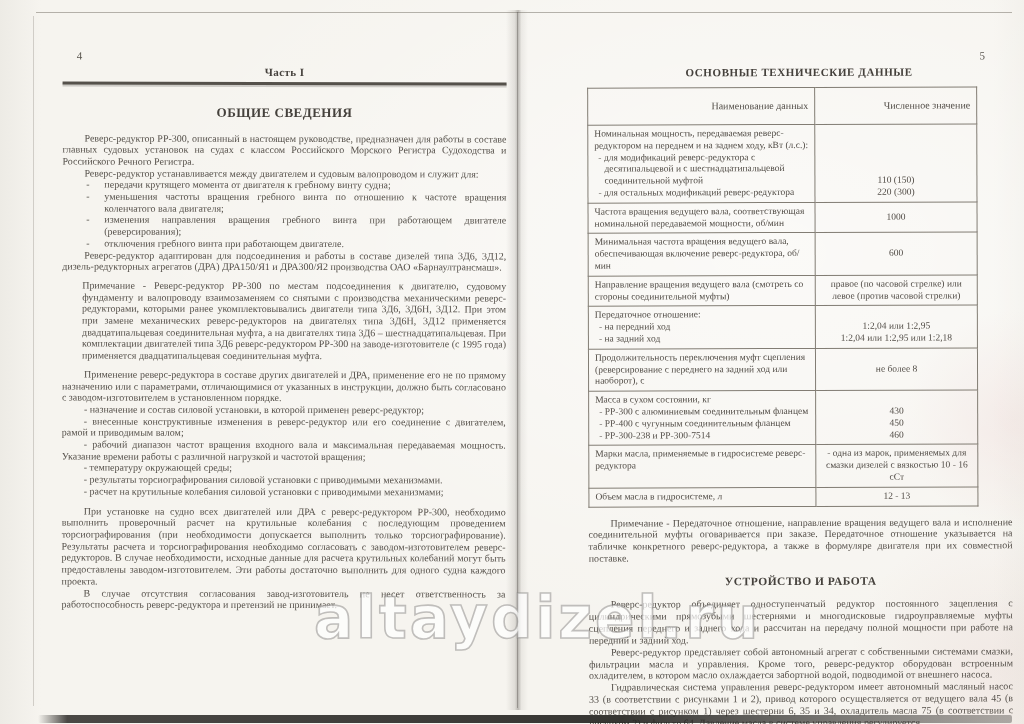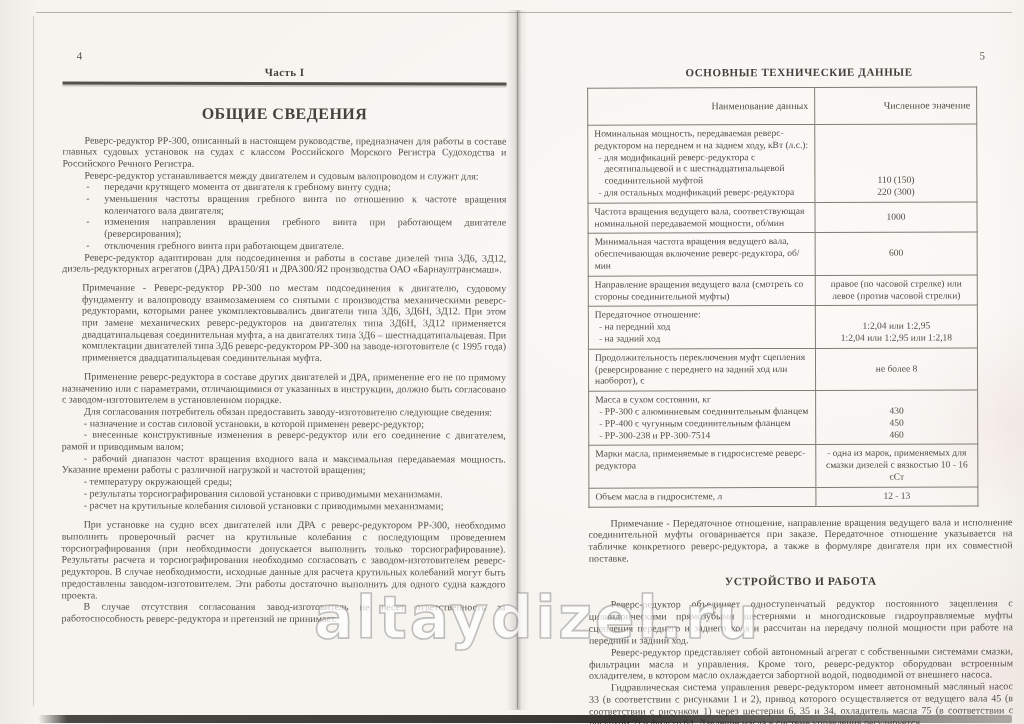"ОБЩИЕ СВЕДЕНИЯ" .section-title { font-size: 16px -> 13px }
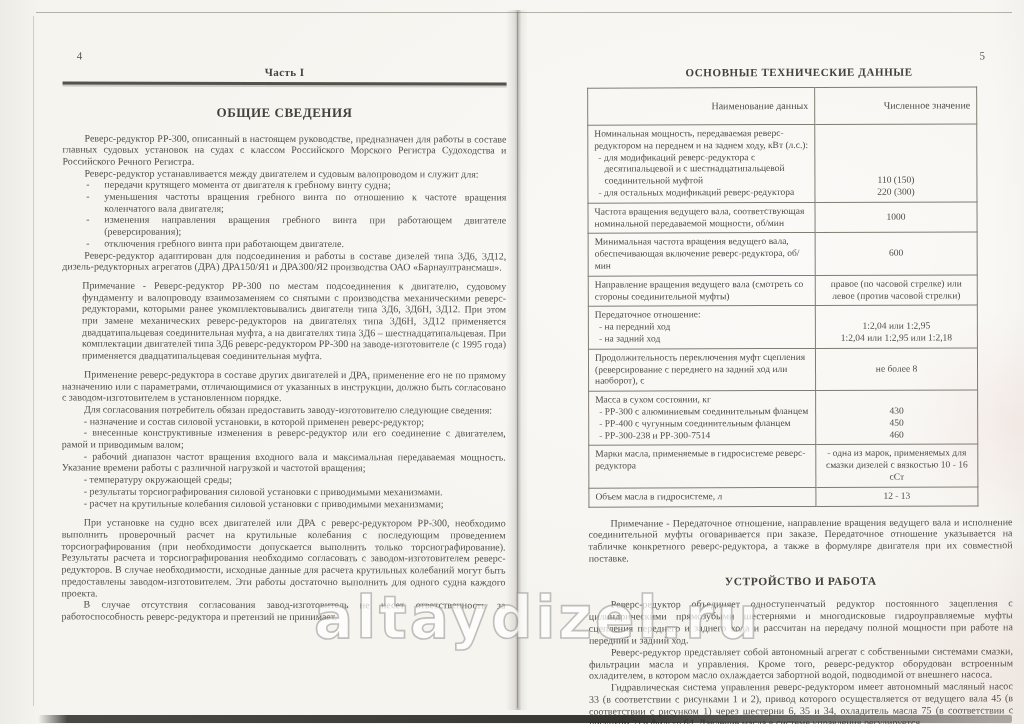"Для согласования потребитель обязан" div.blk { html: <div>Для согласования потребитель обязан предоставить заводу-изготовителю следующие сведения:</div> -> none }
